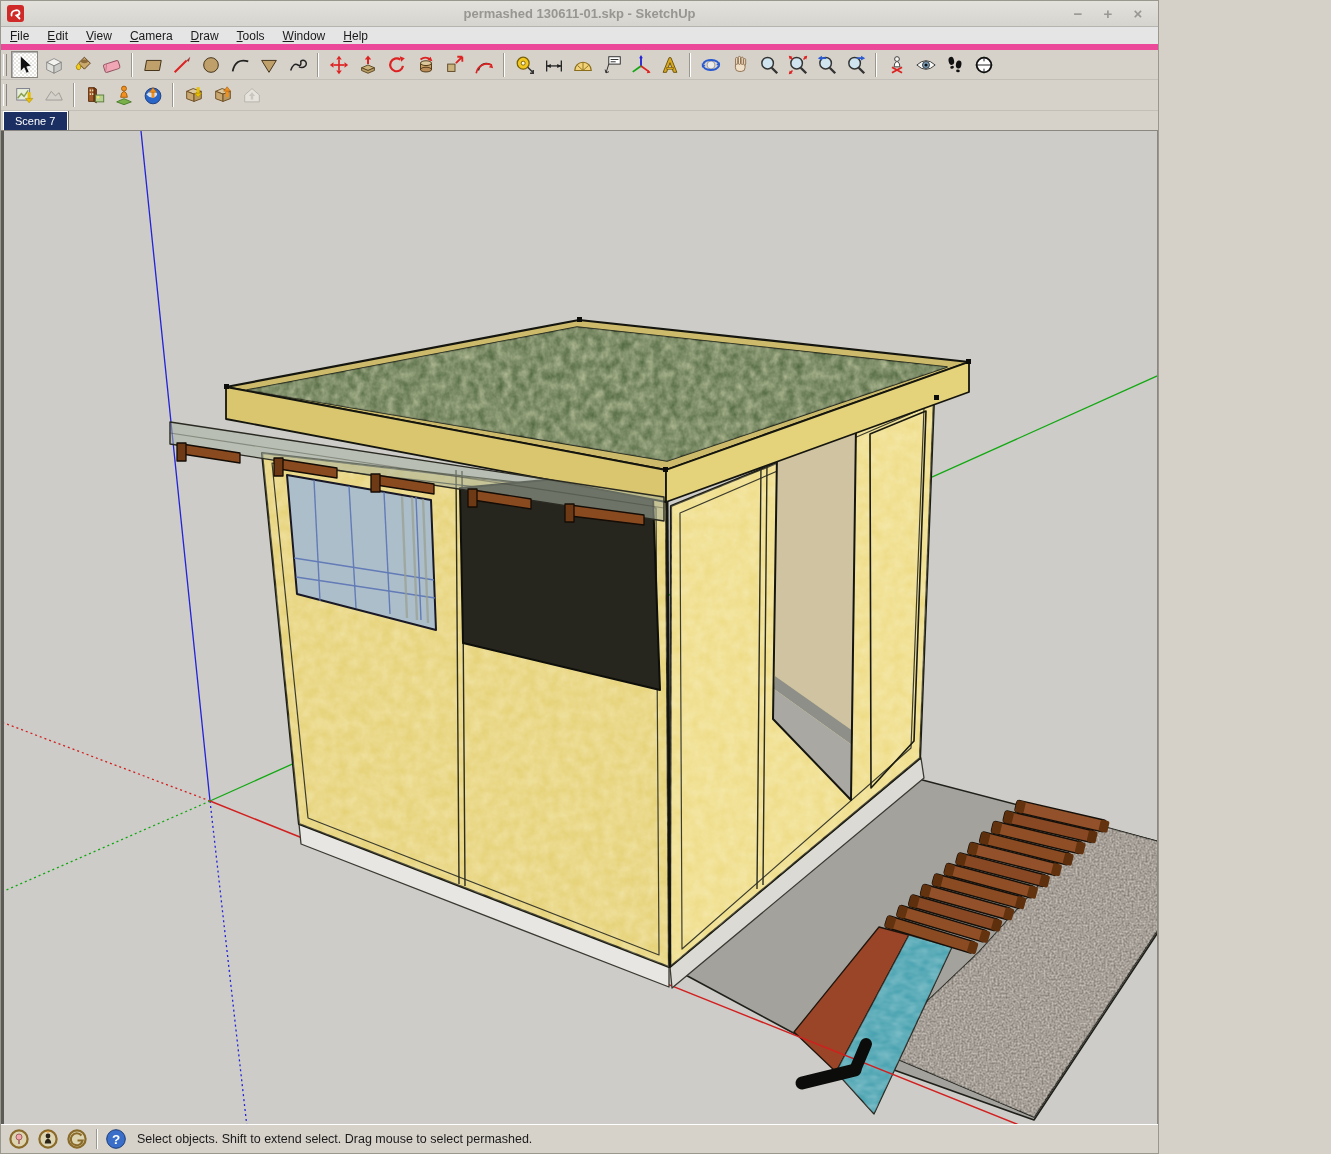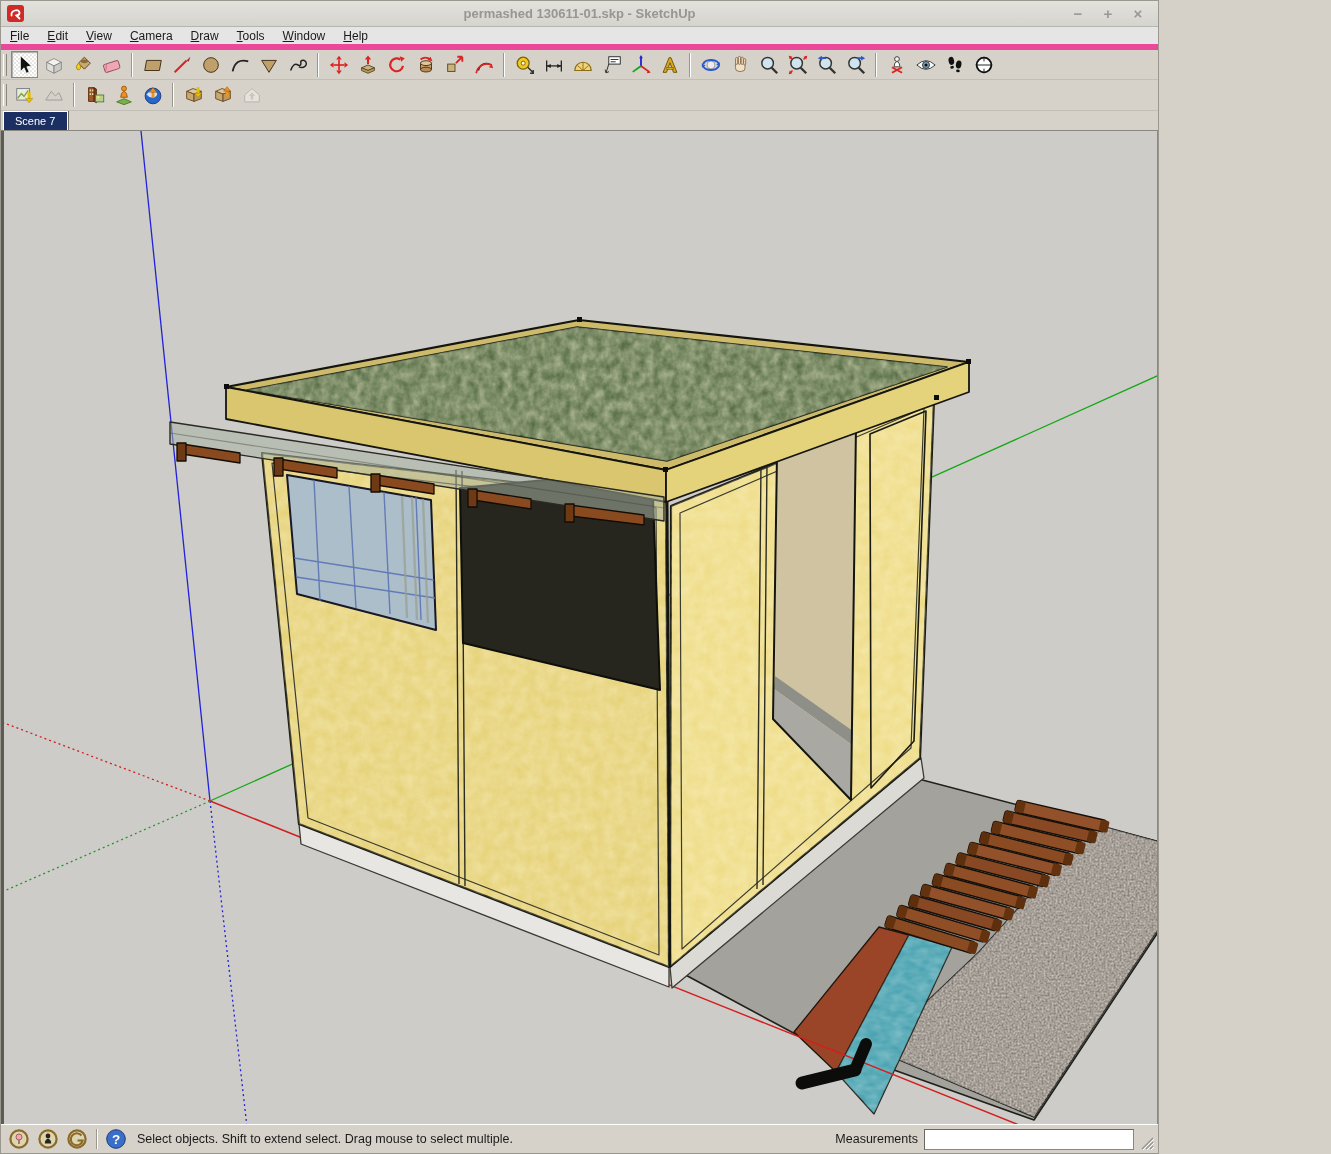"Select objects. Shift to extend" span.hint { text: multiple -> permashed }
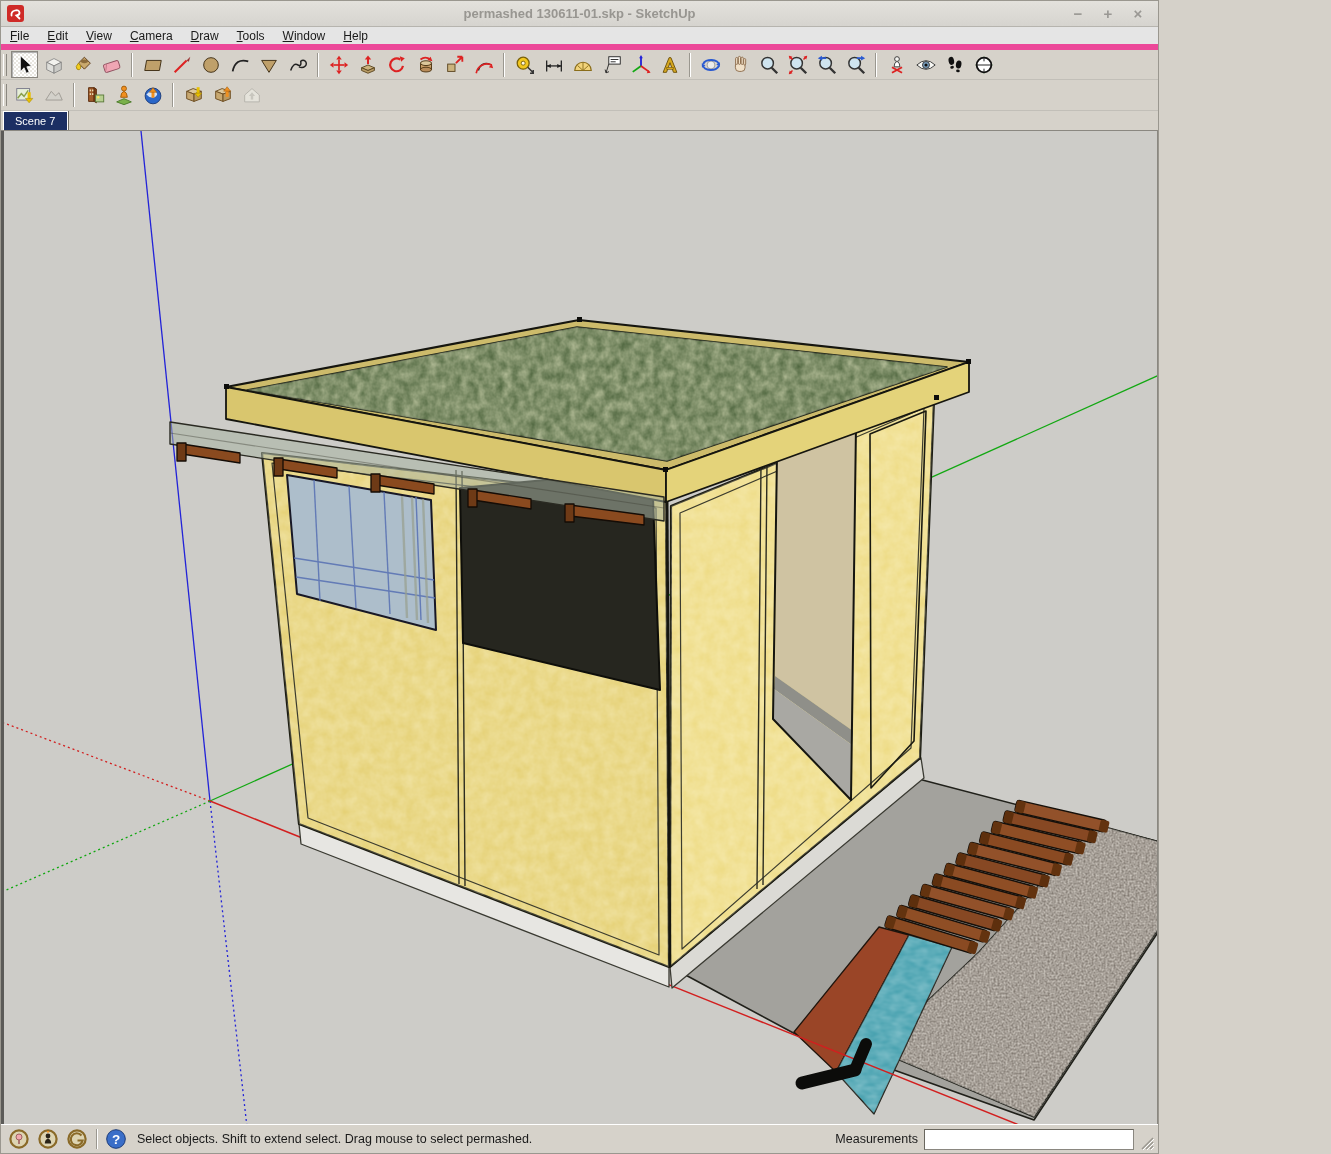"Measurements" span.meas-wrap { html: <span> <span>Measurements</span> <input> <span> <svg> <g> <line></line> <line></line> <line></line> </g> <g> <line></line> <line></line> <line></line> </g> </svg> </span> </span> -> none }
